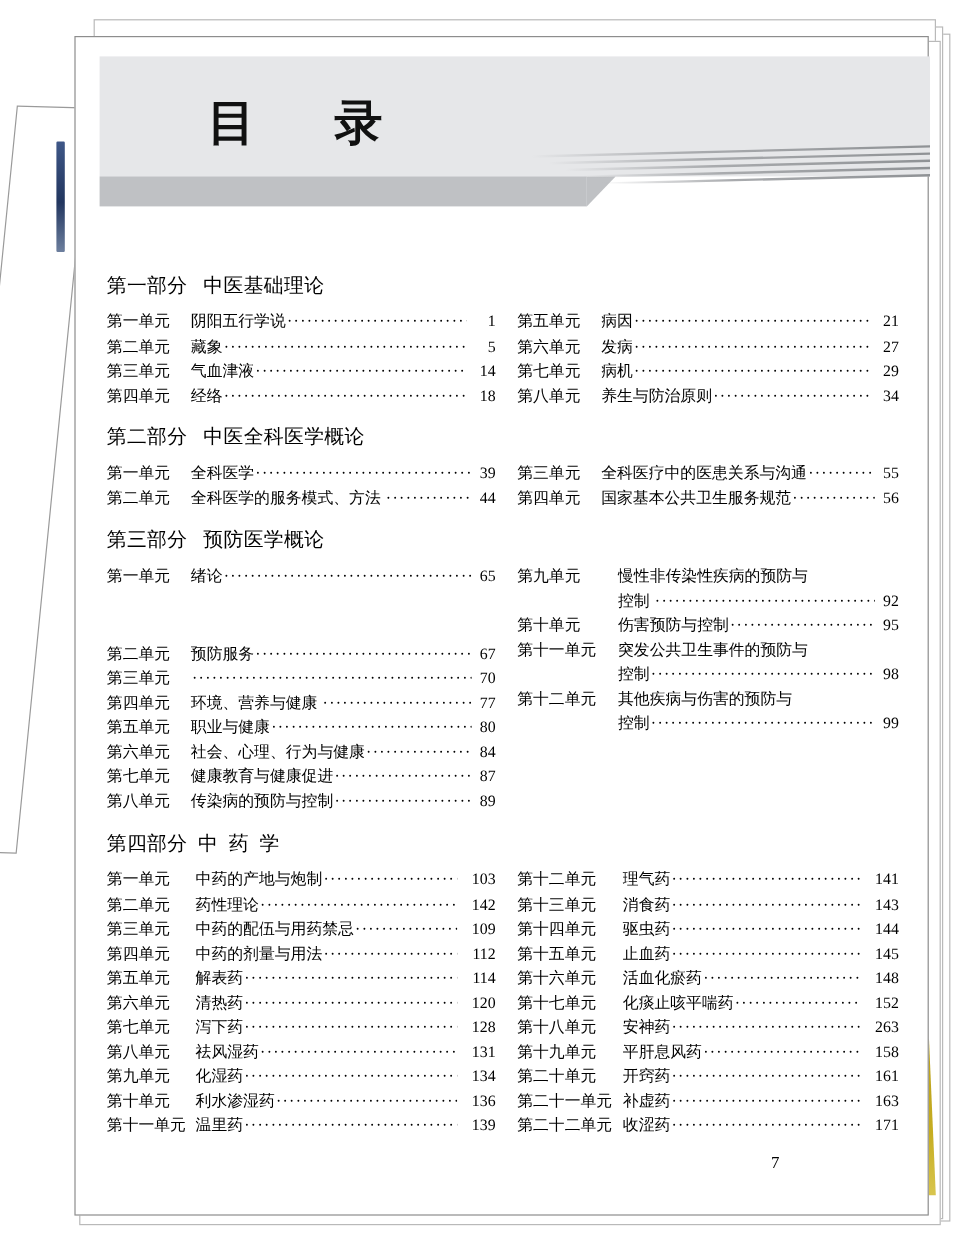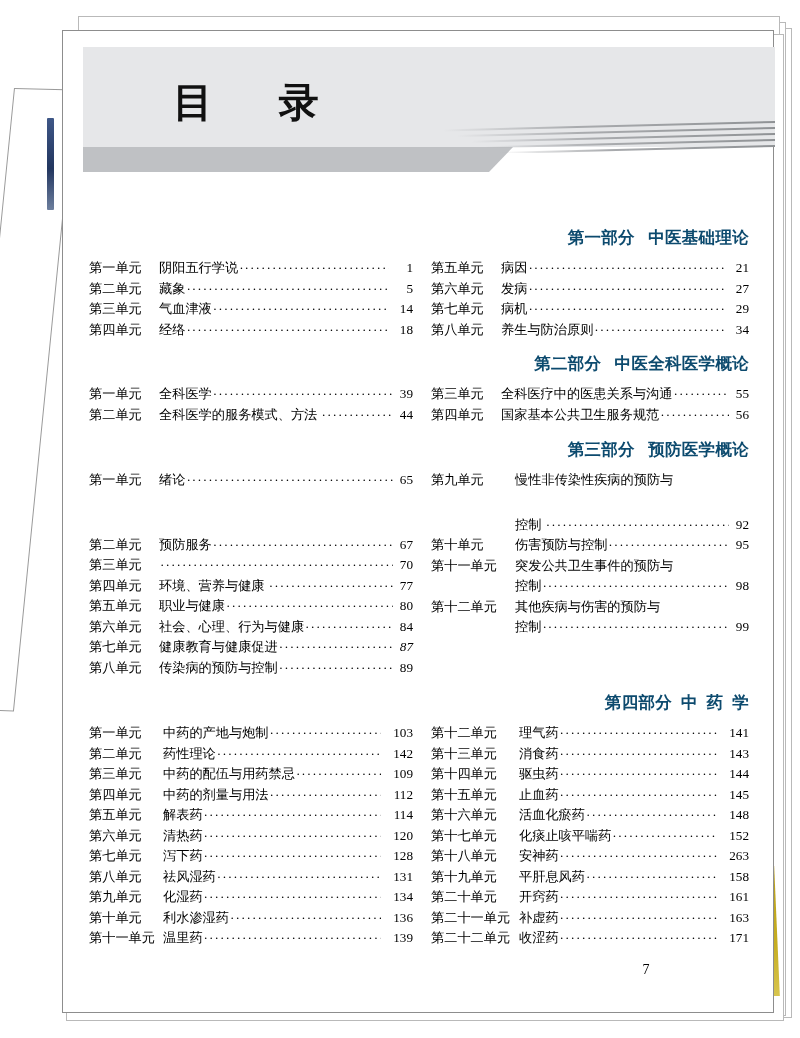"第一部分 中医基础理论" .part-title { color: #0c4a6e -> #000000; font-weight: bold -> normal; text-align: right -> left }
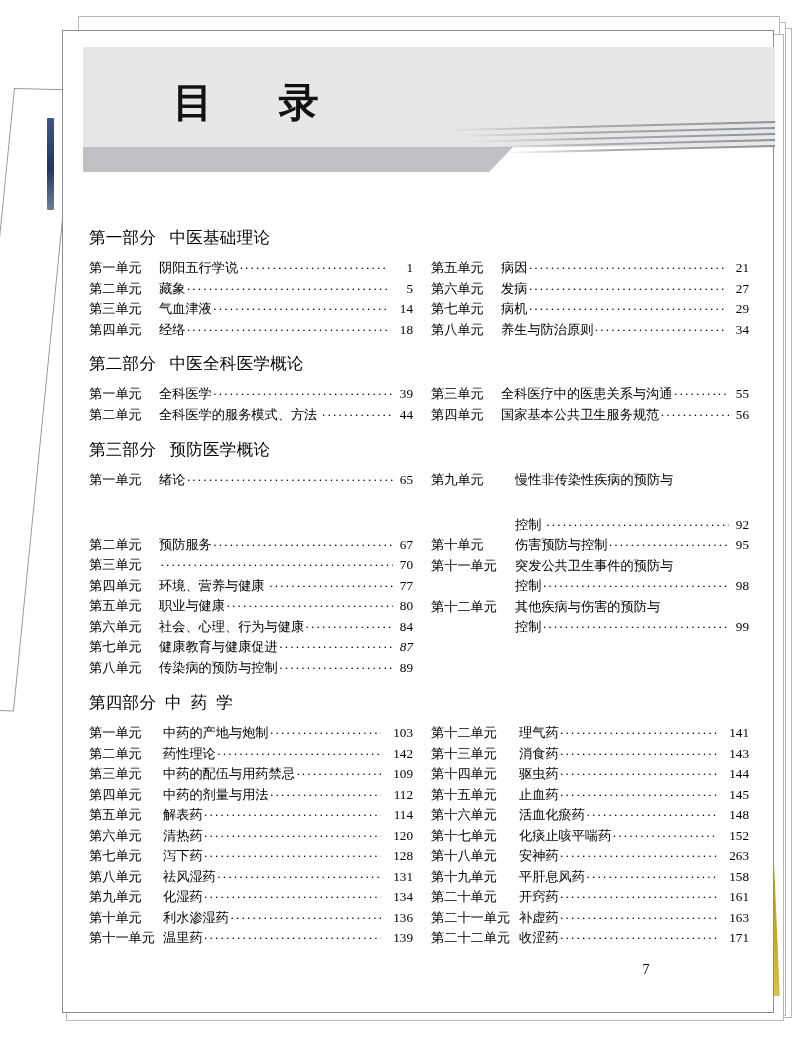"92" span.pg { margin-top: 24px -> none }
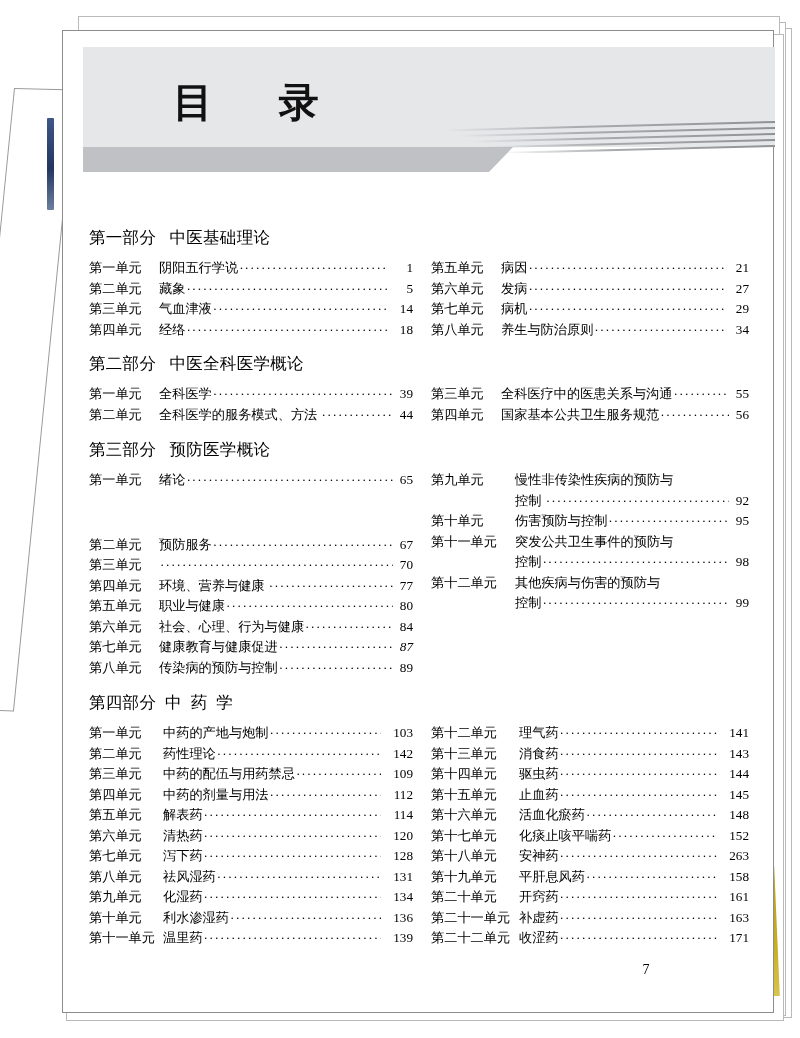"87" span.pg { font-style: italic -> none }
